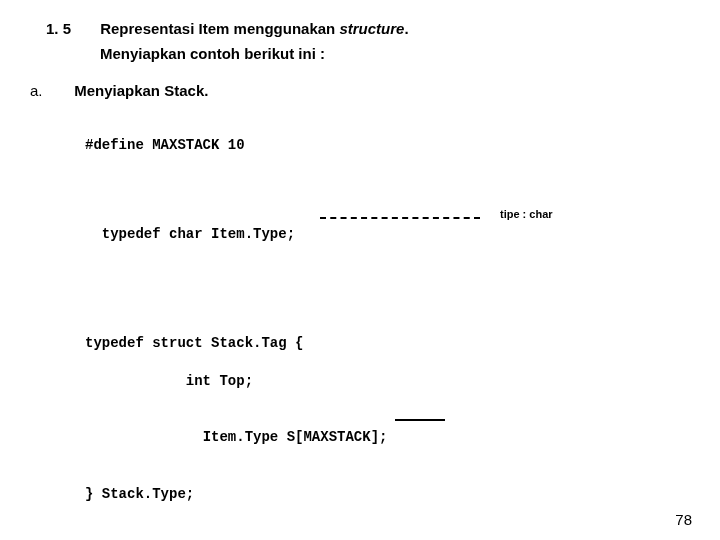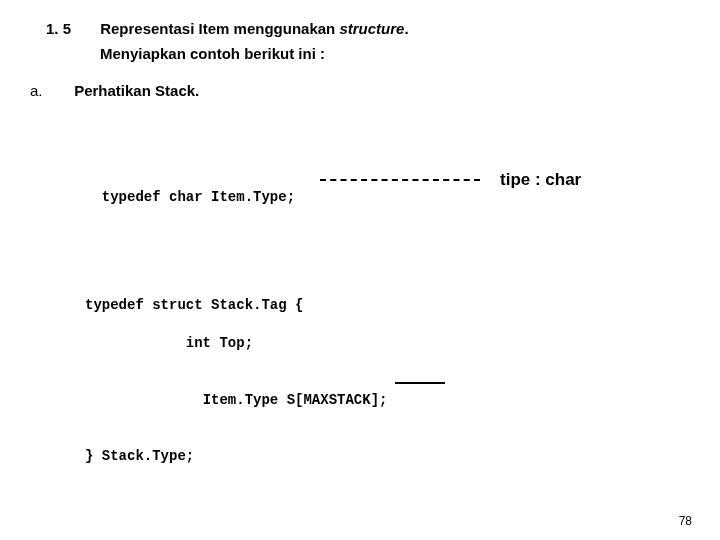"Perhatikan Stack." span.subsection-title { text: Perhatikan -> Menyiapkan }
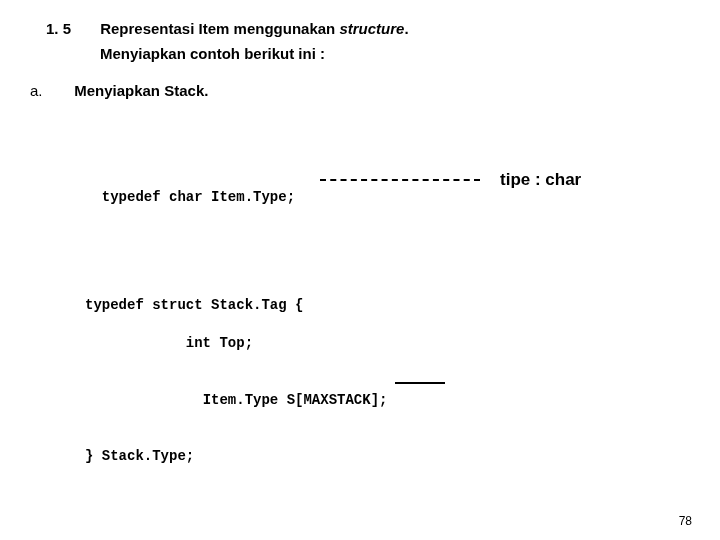"#define MAXSTACK 10" div.row { html: none -> <div><span>#define MAXSTACK 10</span></div> }
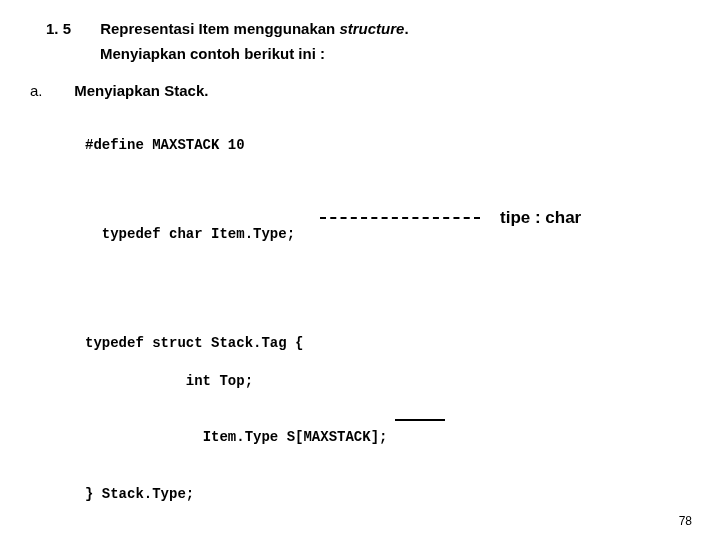"tipe : char" .annot { font-size: 17px -> 11px }
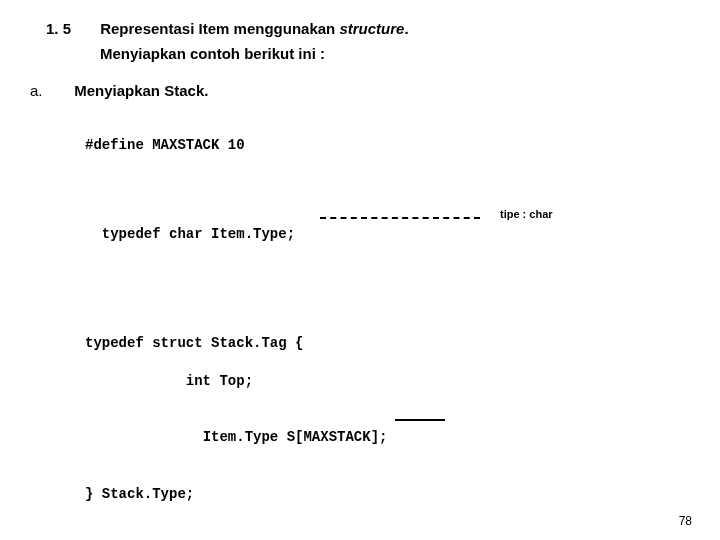"78" .page-num { font-size: 12px -> 15px }
